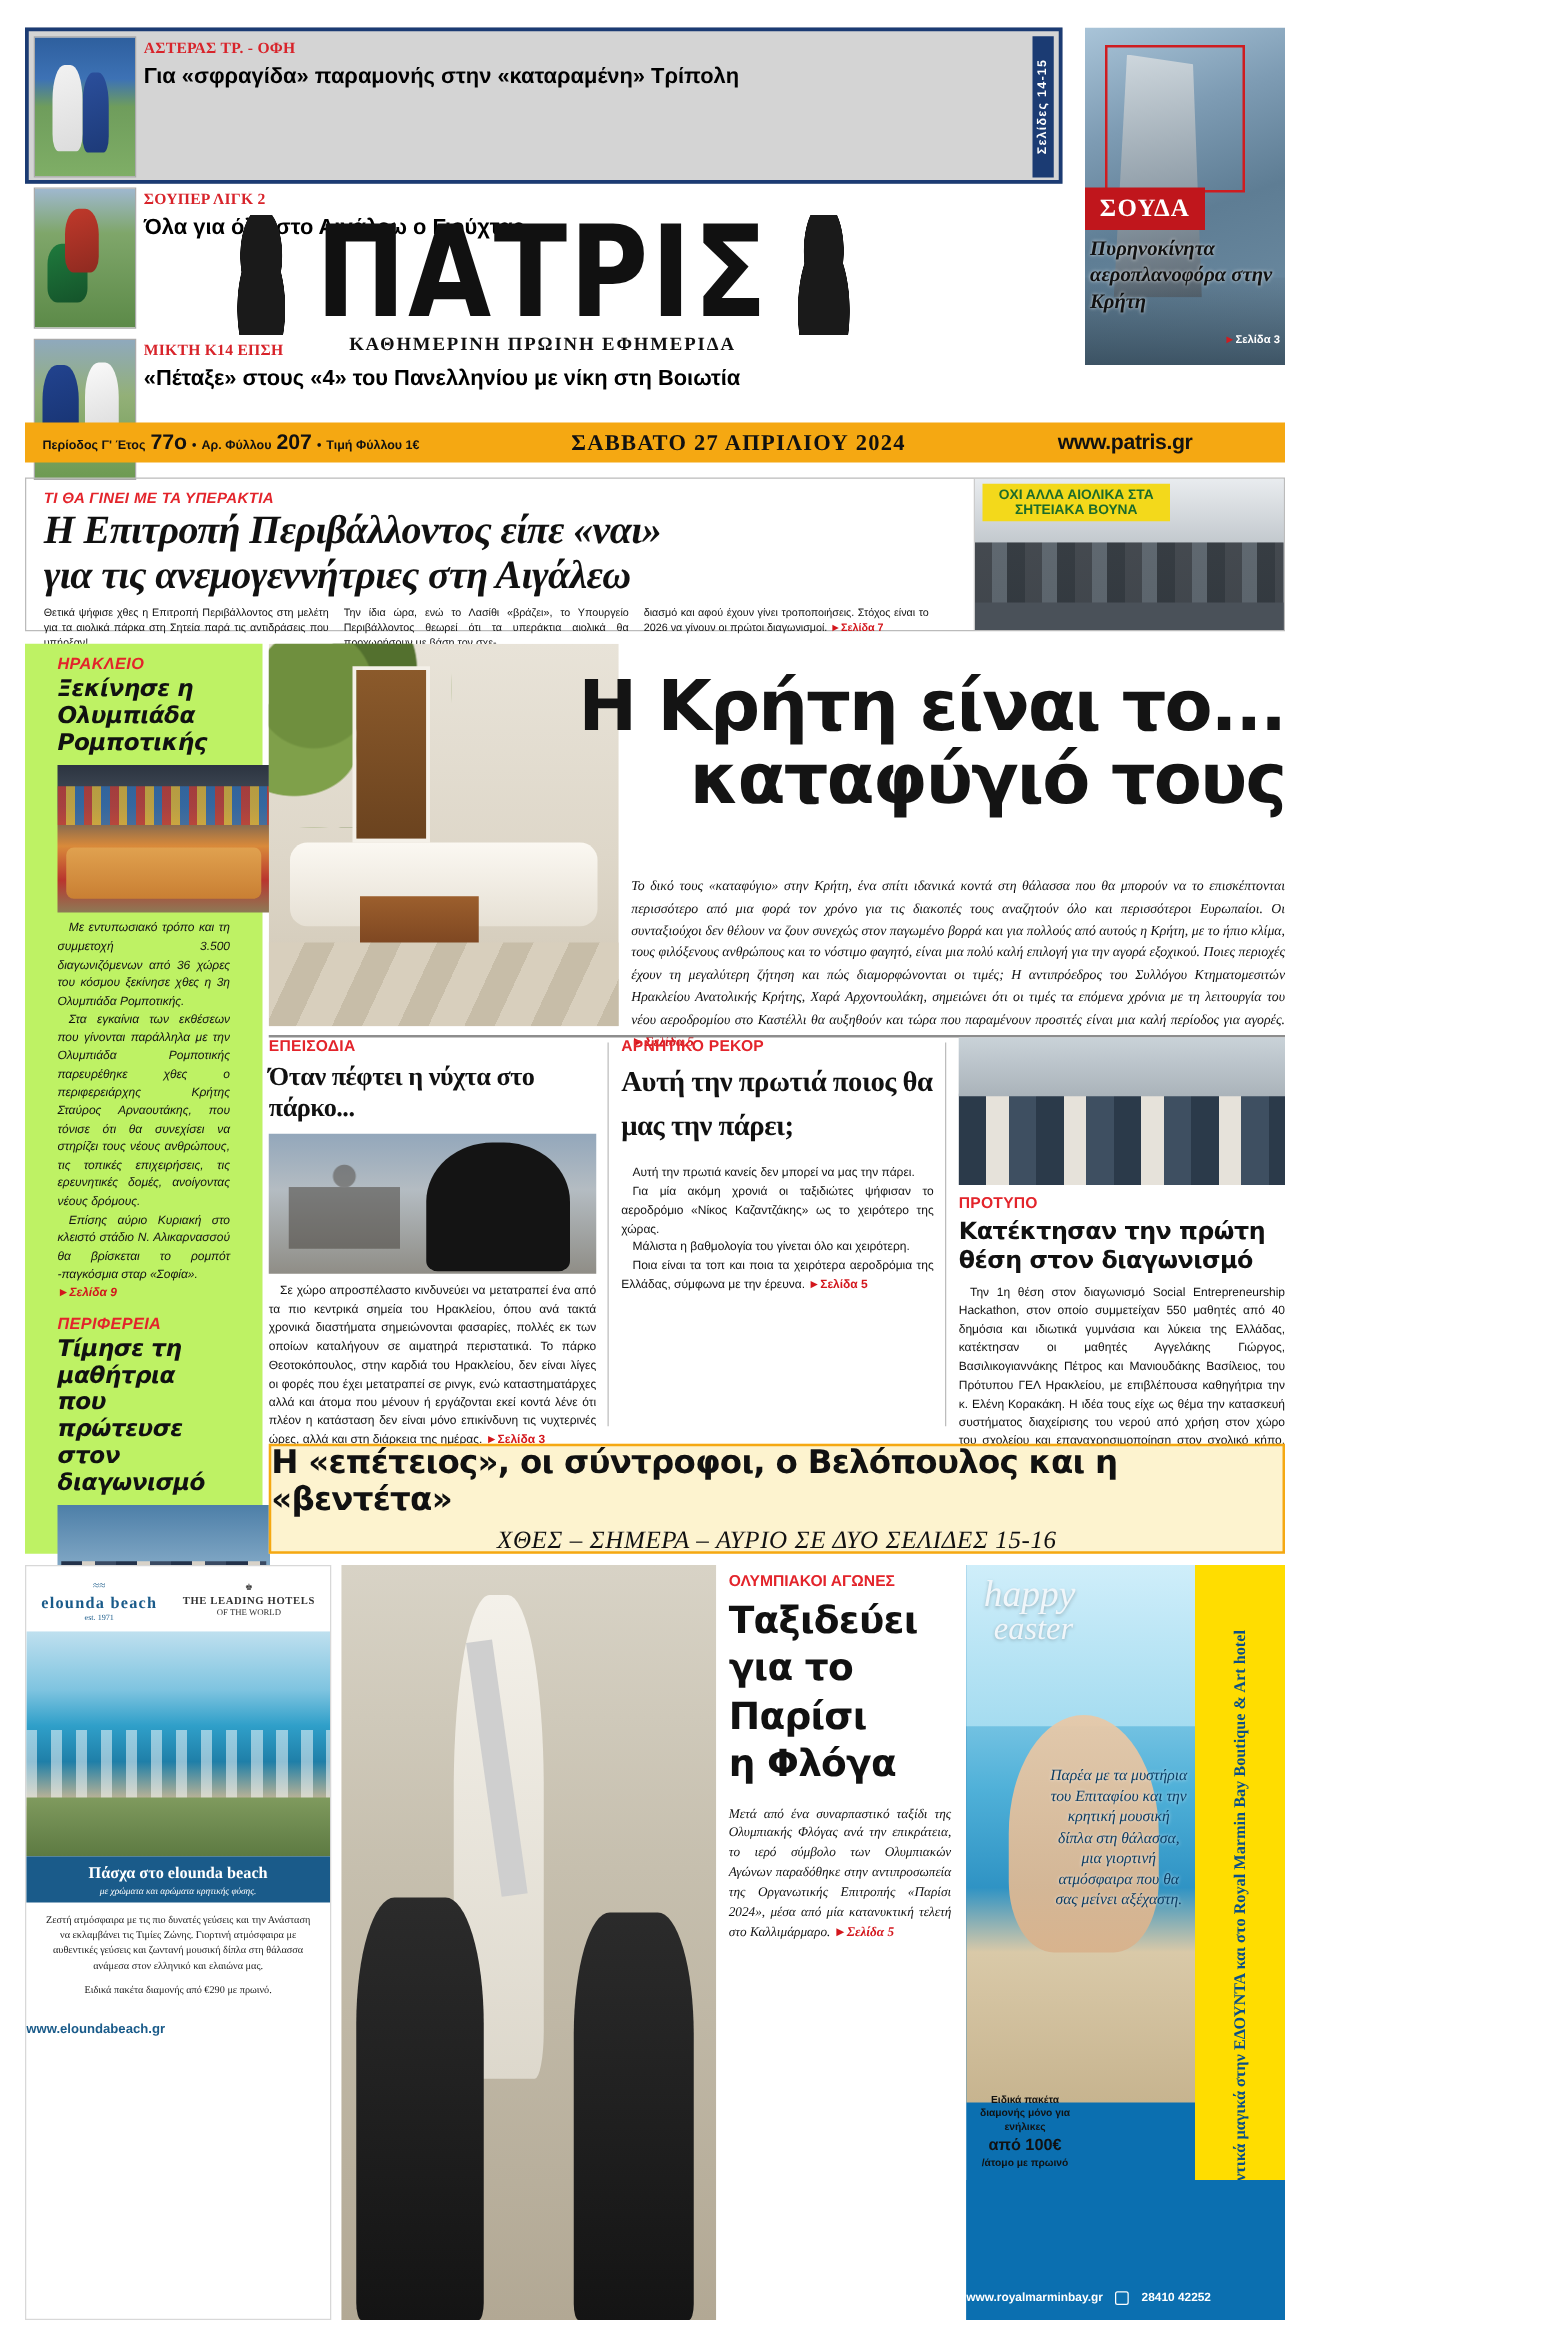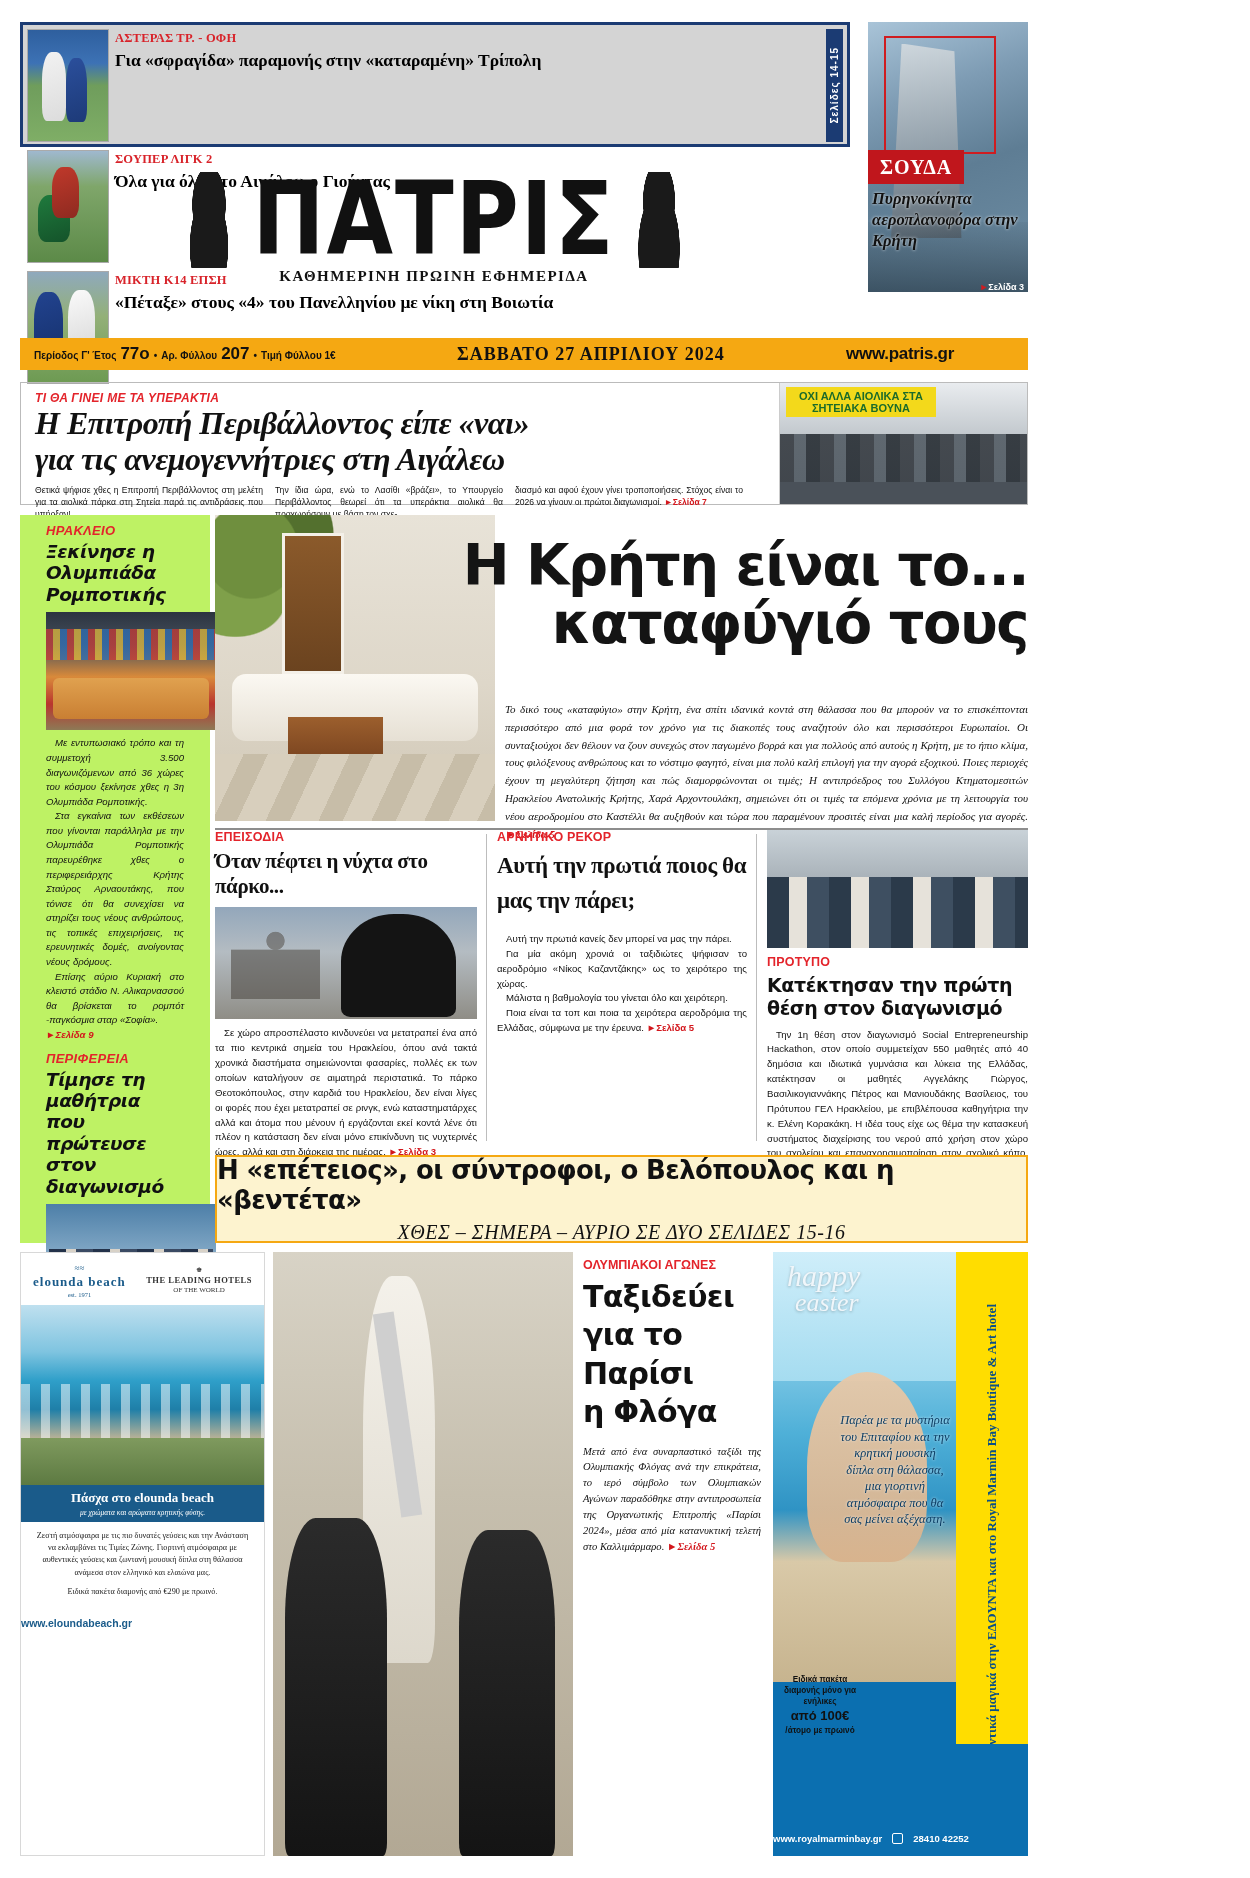"Για «σφραγίδα» παραμονής στην" .sport-headline { font-family: Liberation Serif, serif -> Liberation Sans, sans-serif }
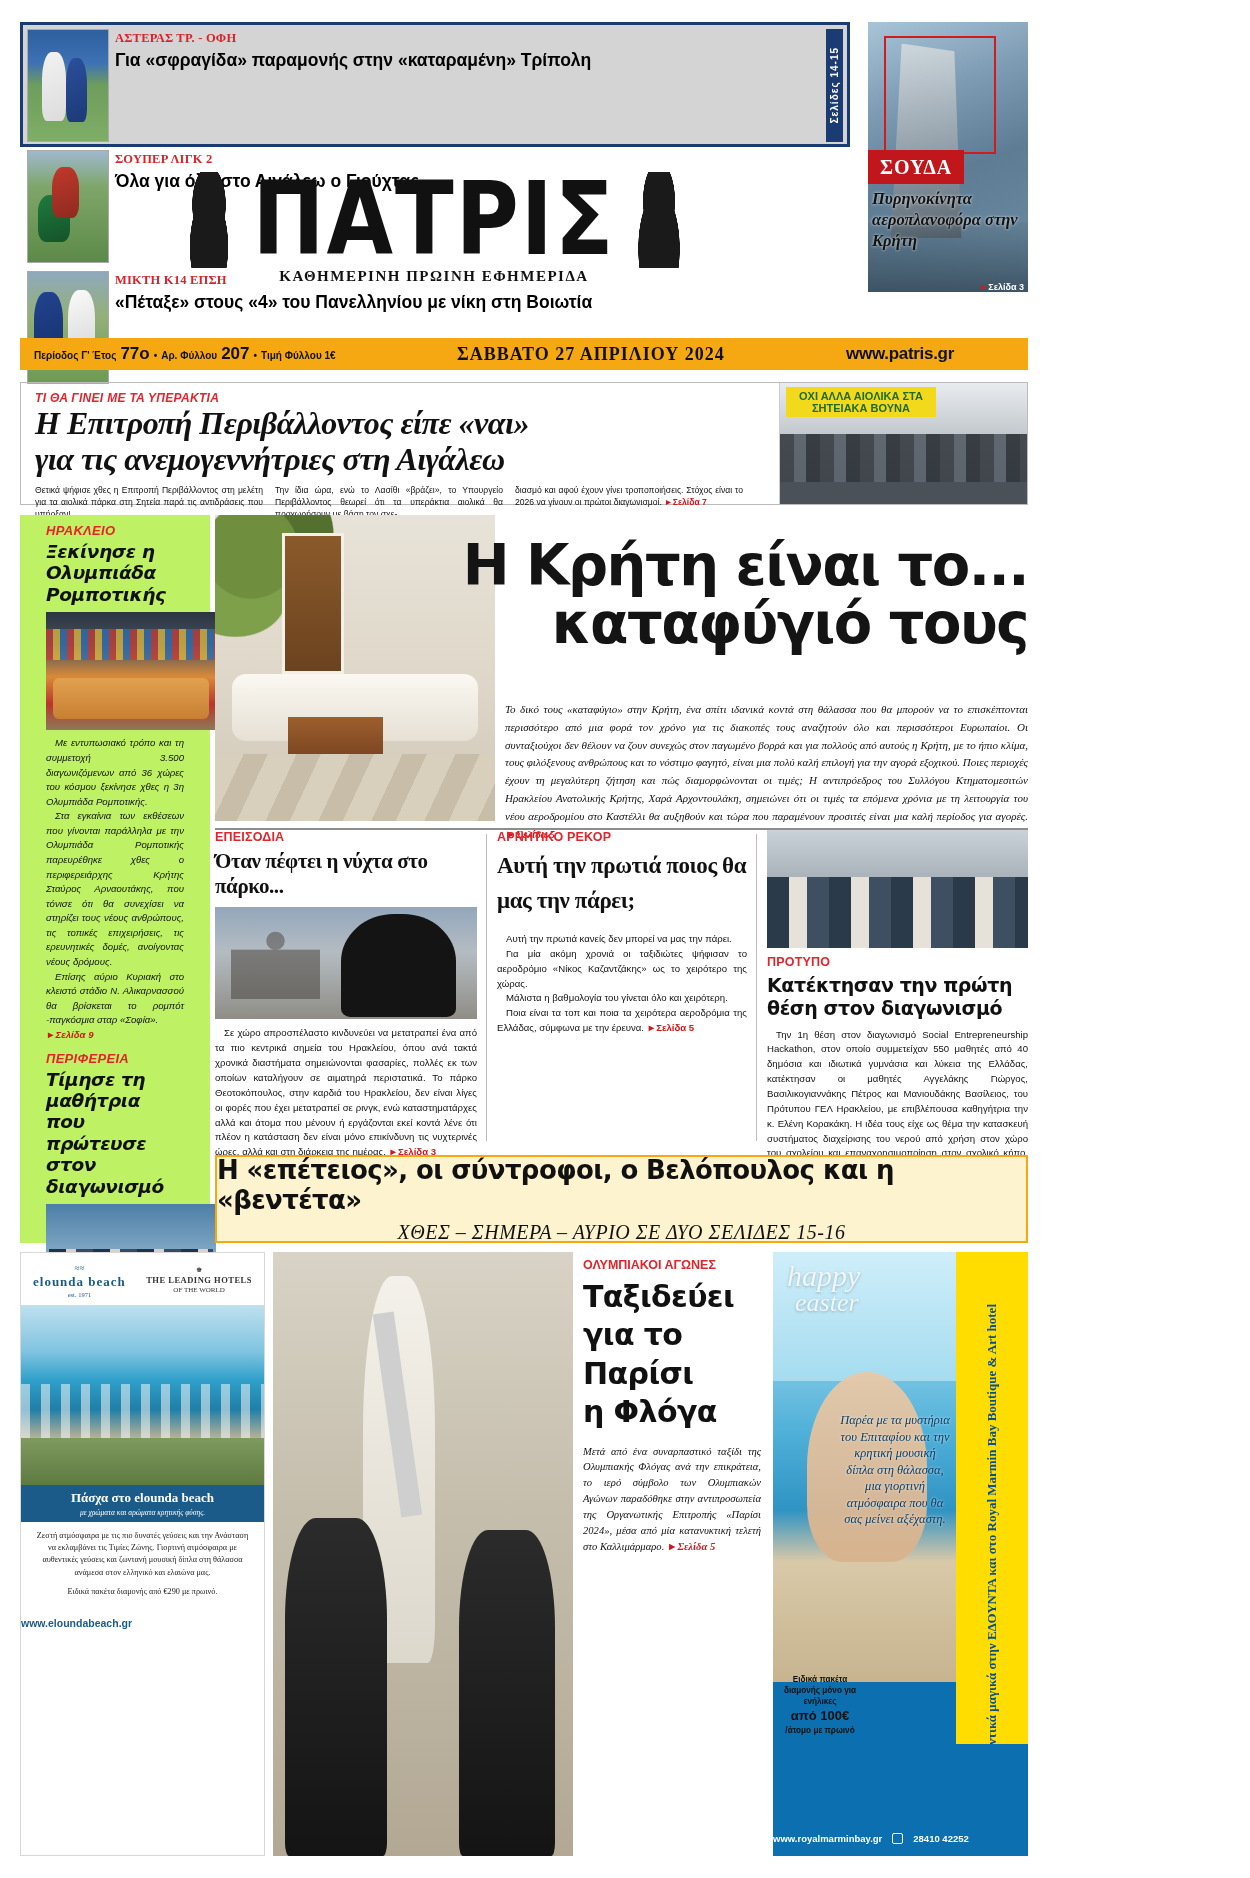"►Σελίδα 3" .souda-pg { bottom: 0 -> 16px }
